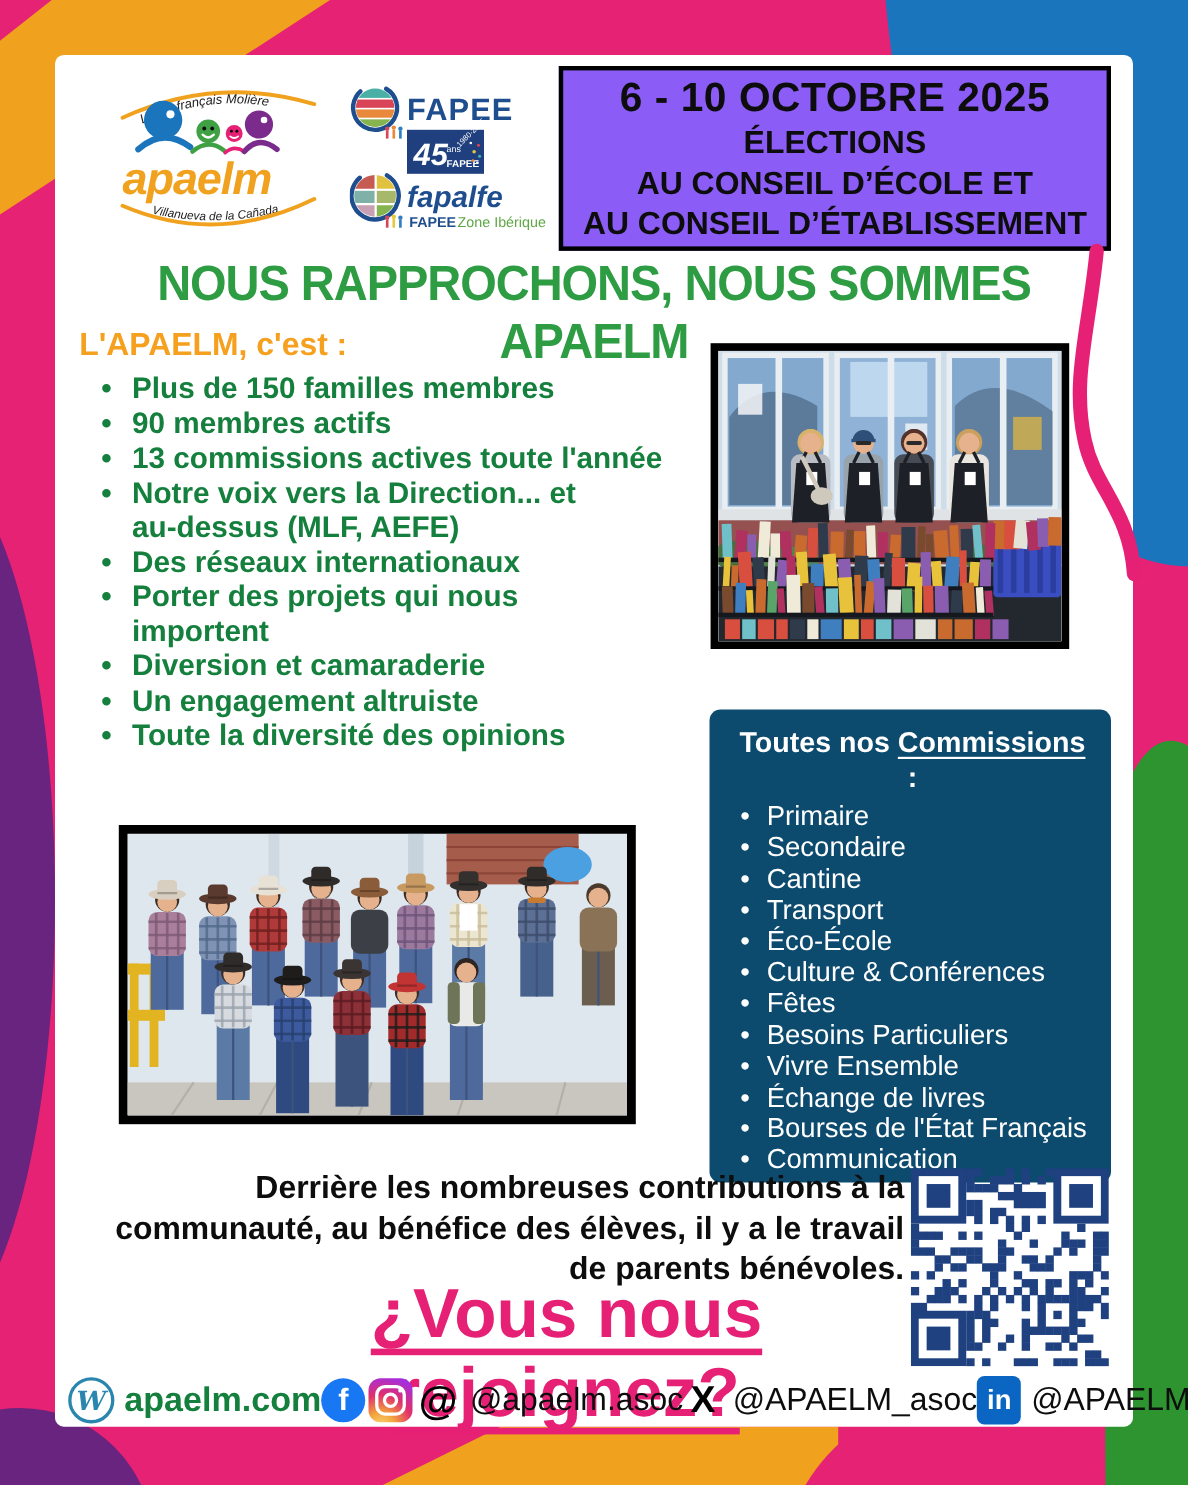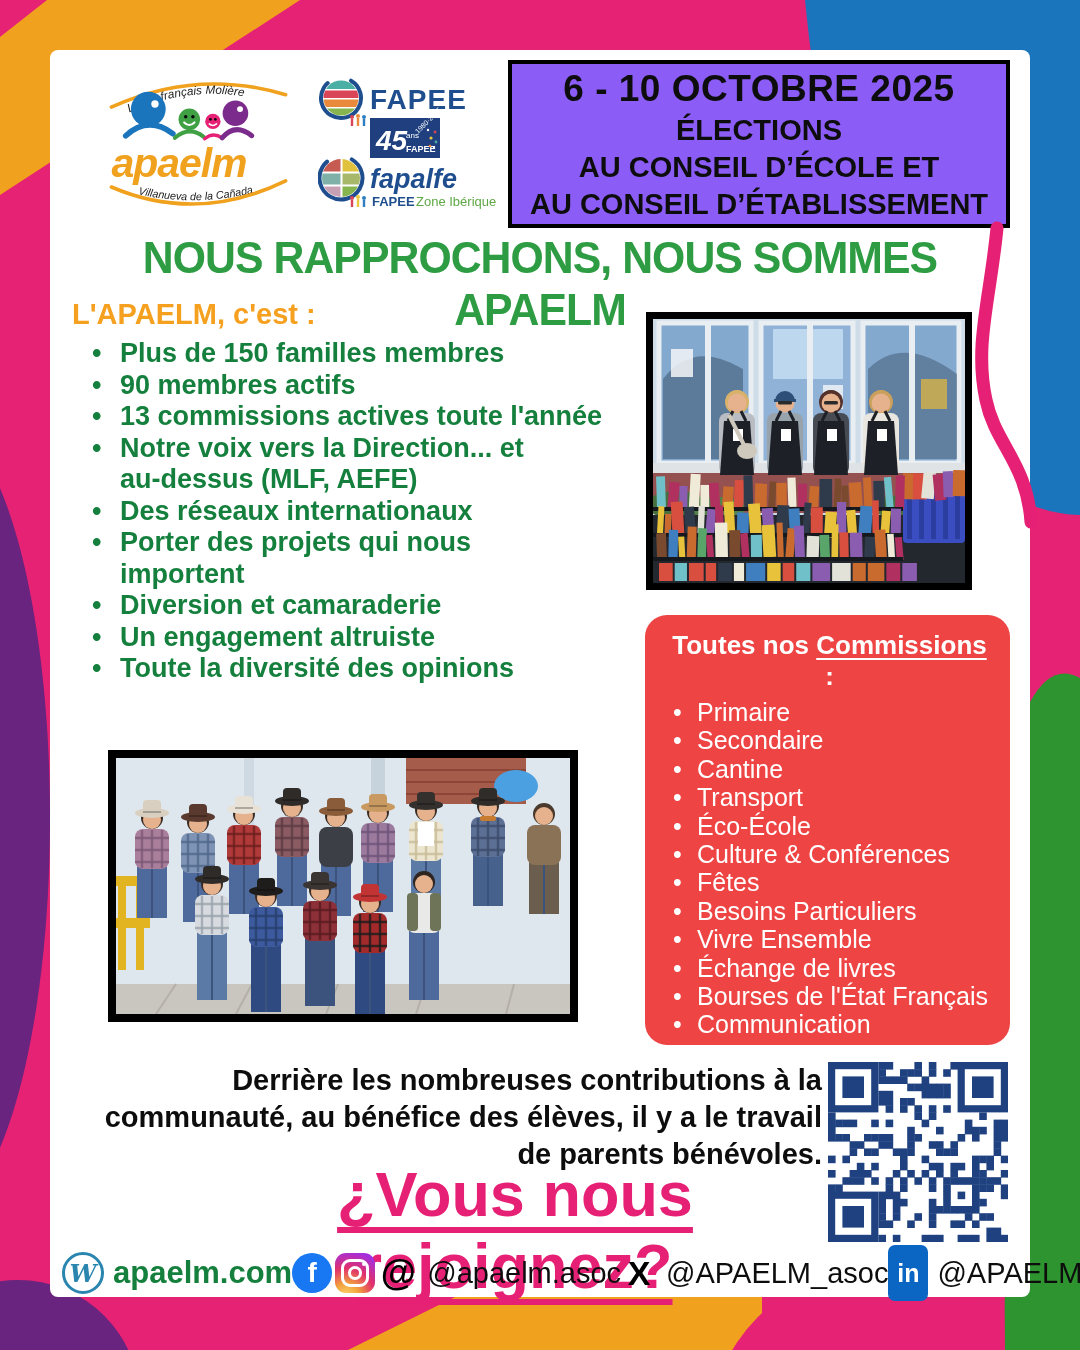"Toutes nos Commissions :" .commissions { background: #ef4444 -> #0c4a6e; border-radius: 22px -> 10px; top: 565px -> 595px }
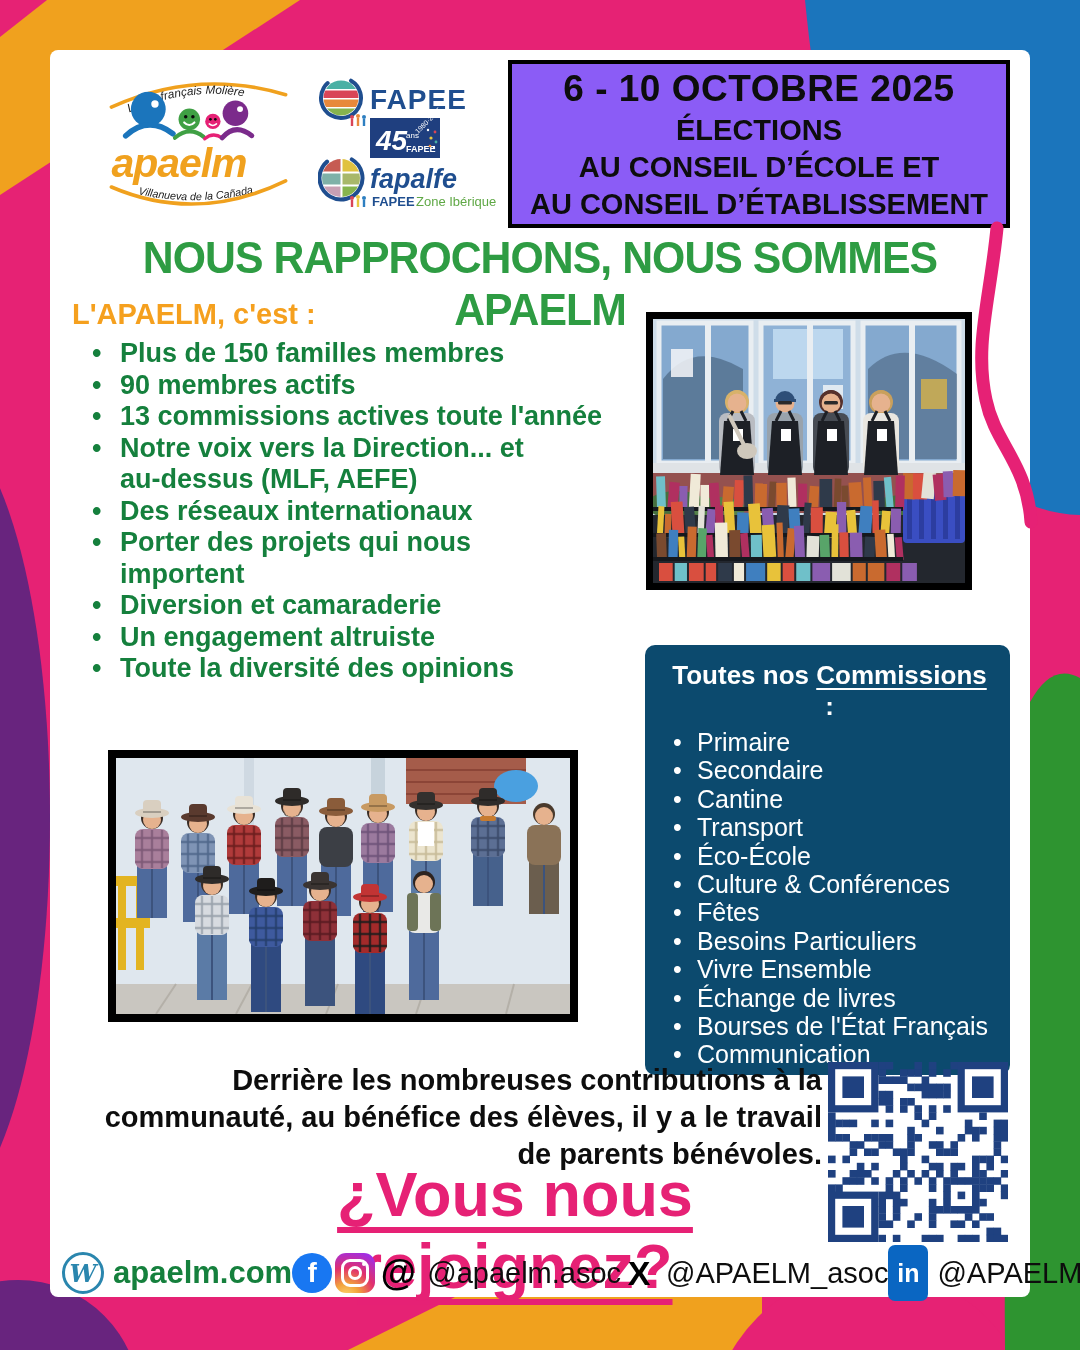"in" .icon-in { height: 56px -> 44px }
